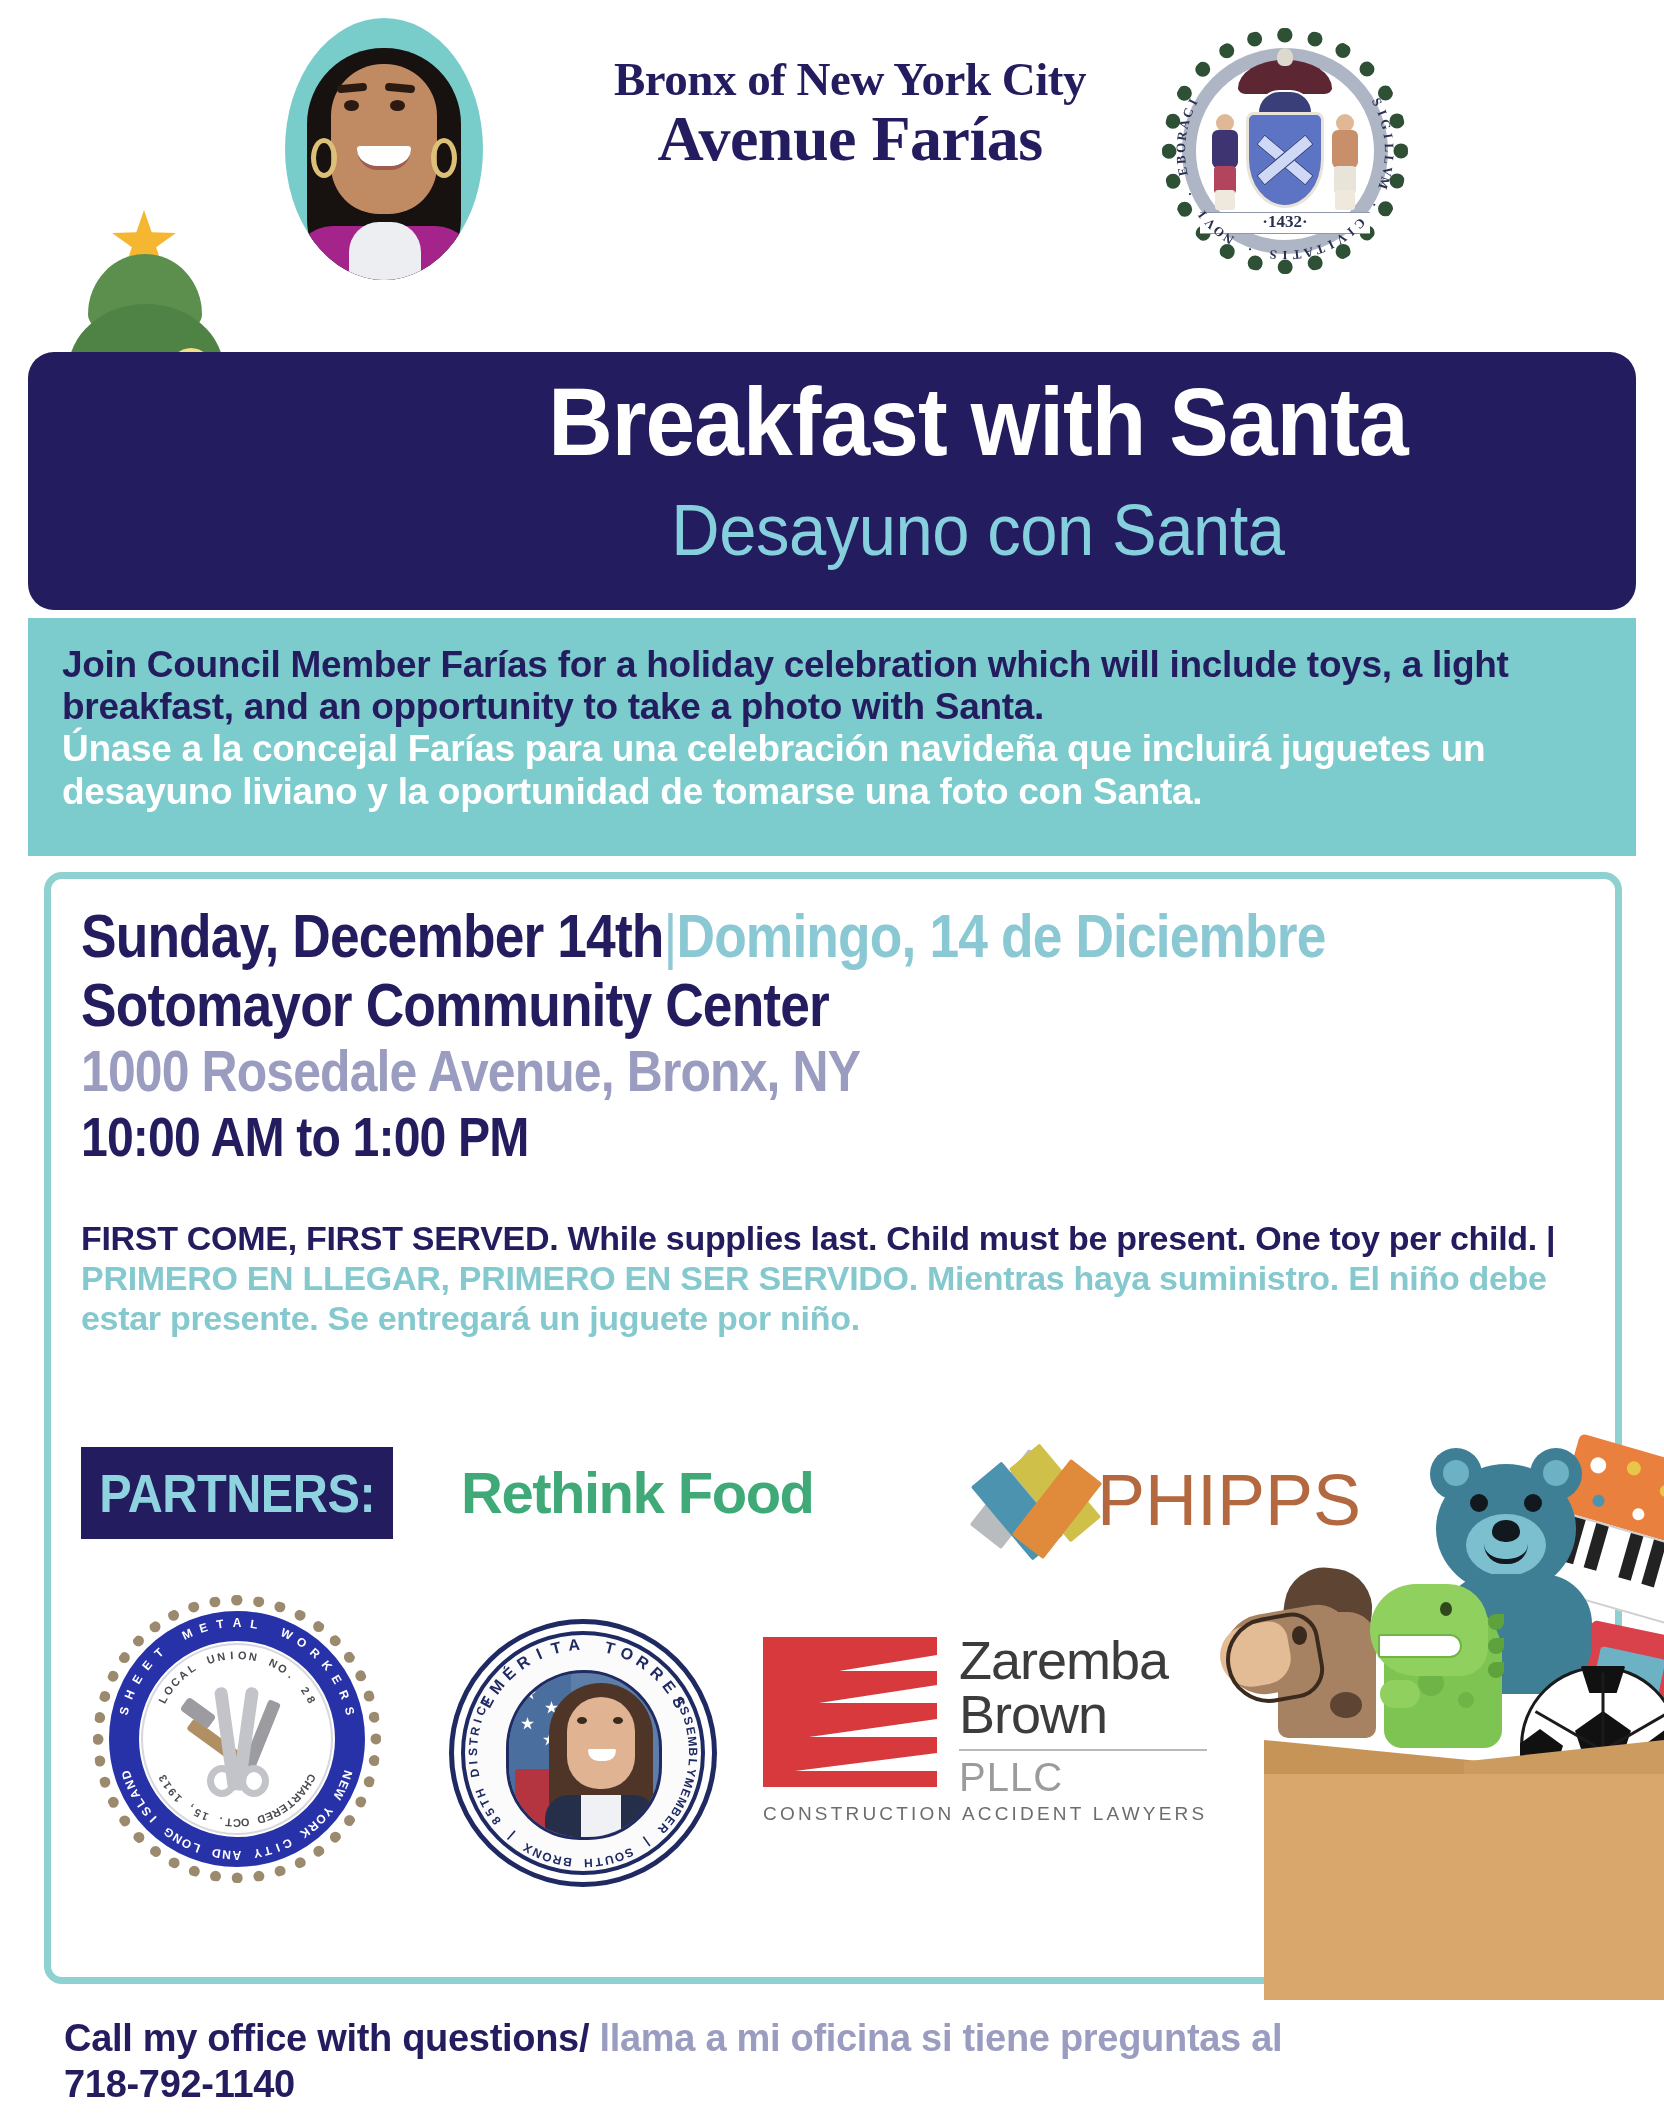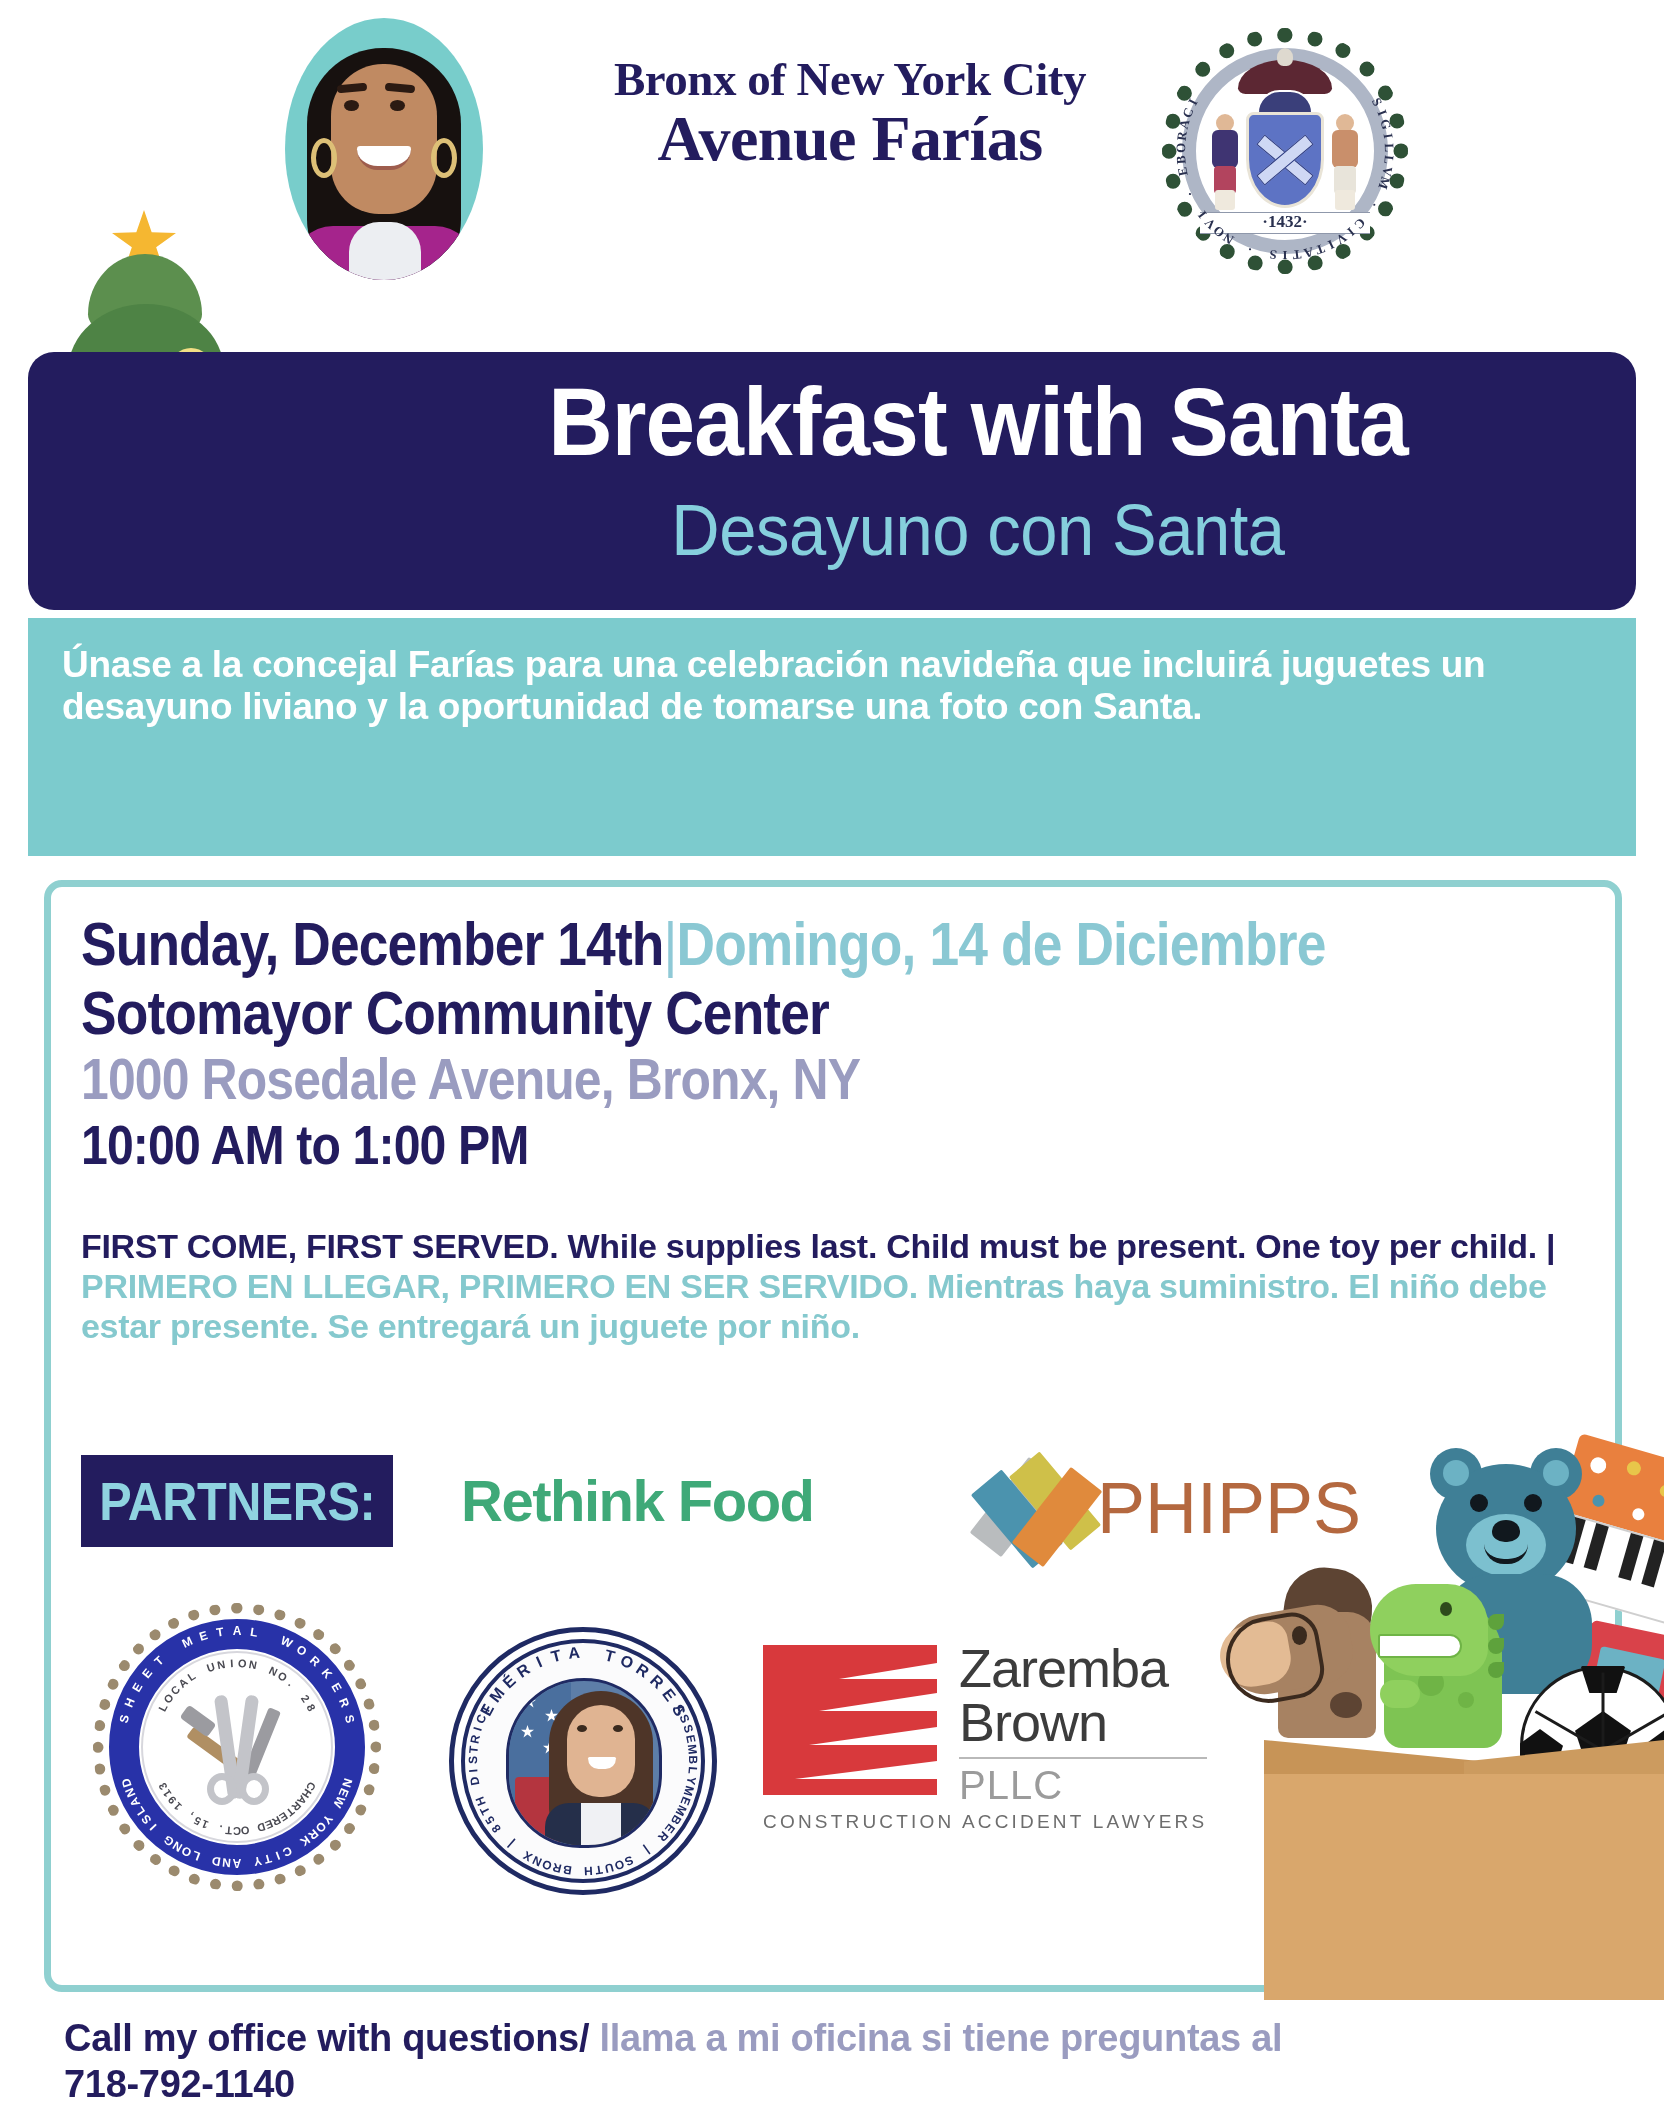"Join Council Member Farías for" div.teal-en { html: none -> <div>Join Council Member Farías for a holiday celebration which will include toys, a light breakfast, and an opportunity to take a photo with Santa.</div> }
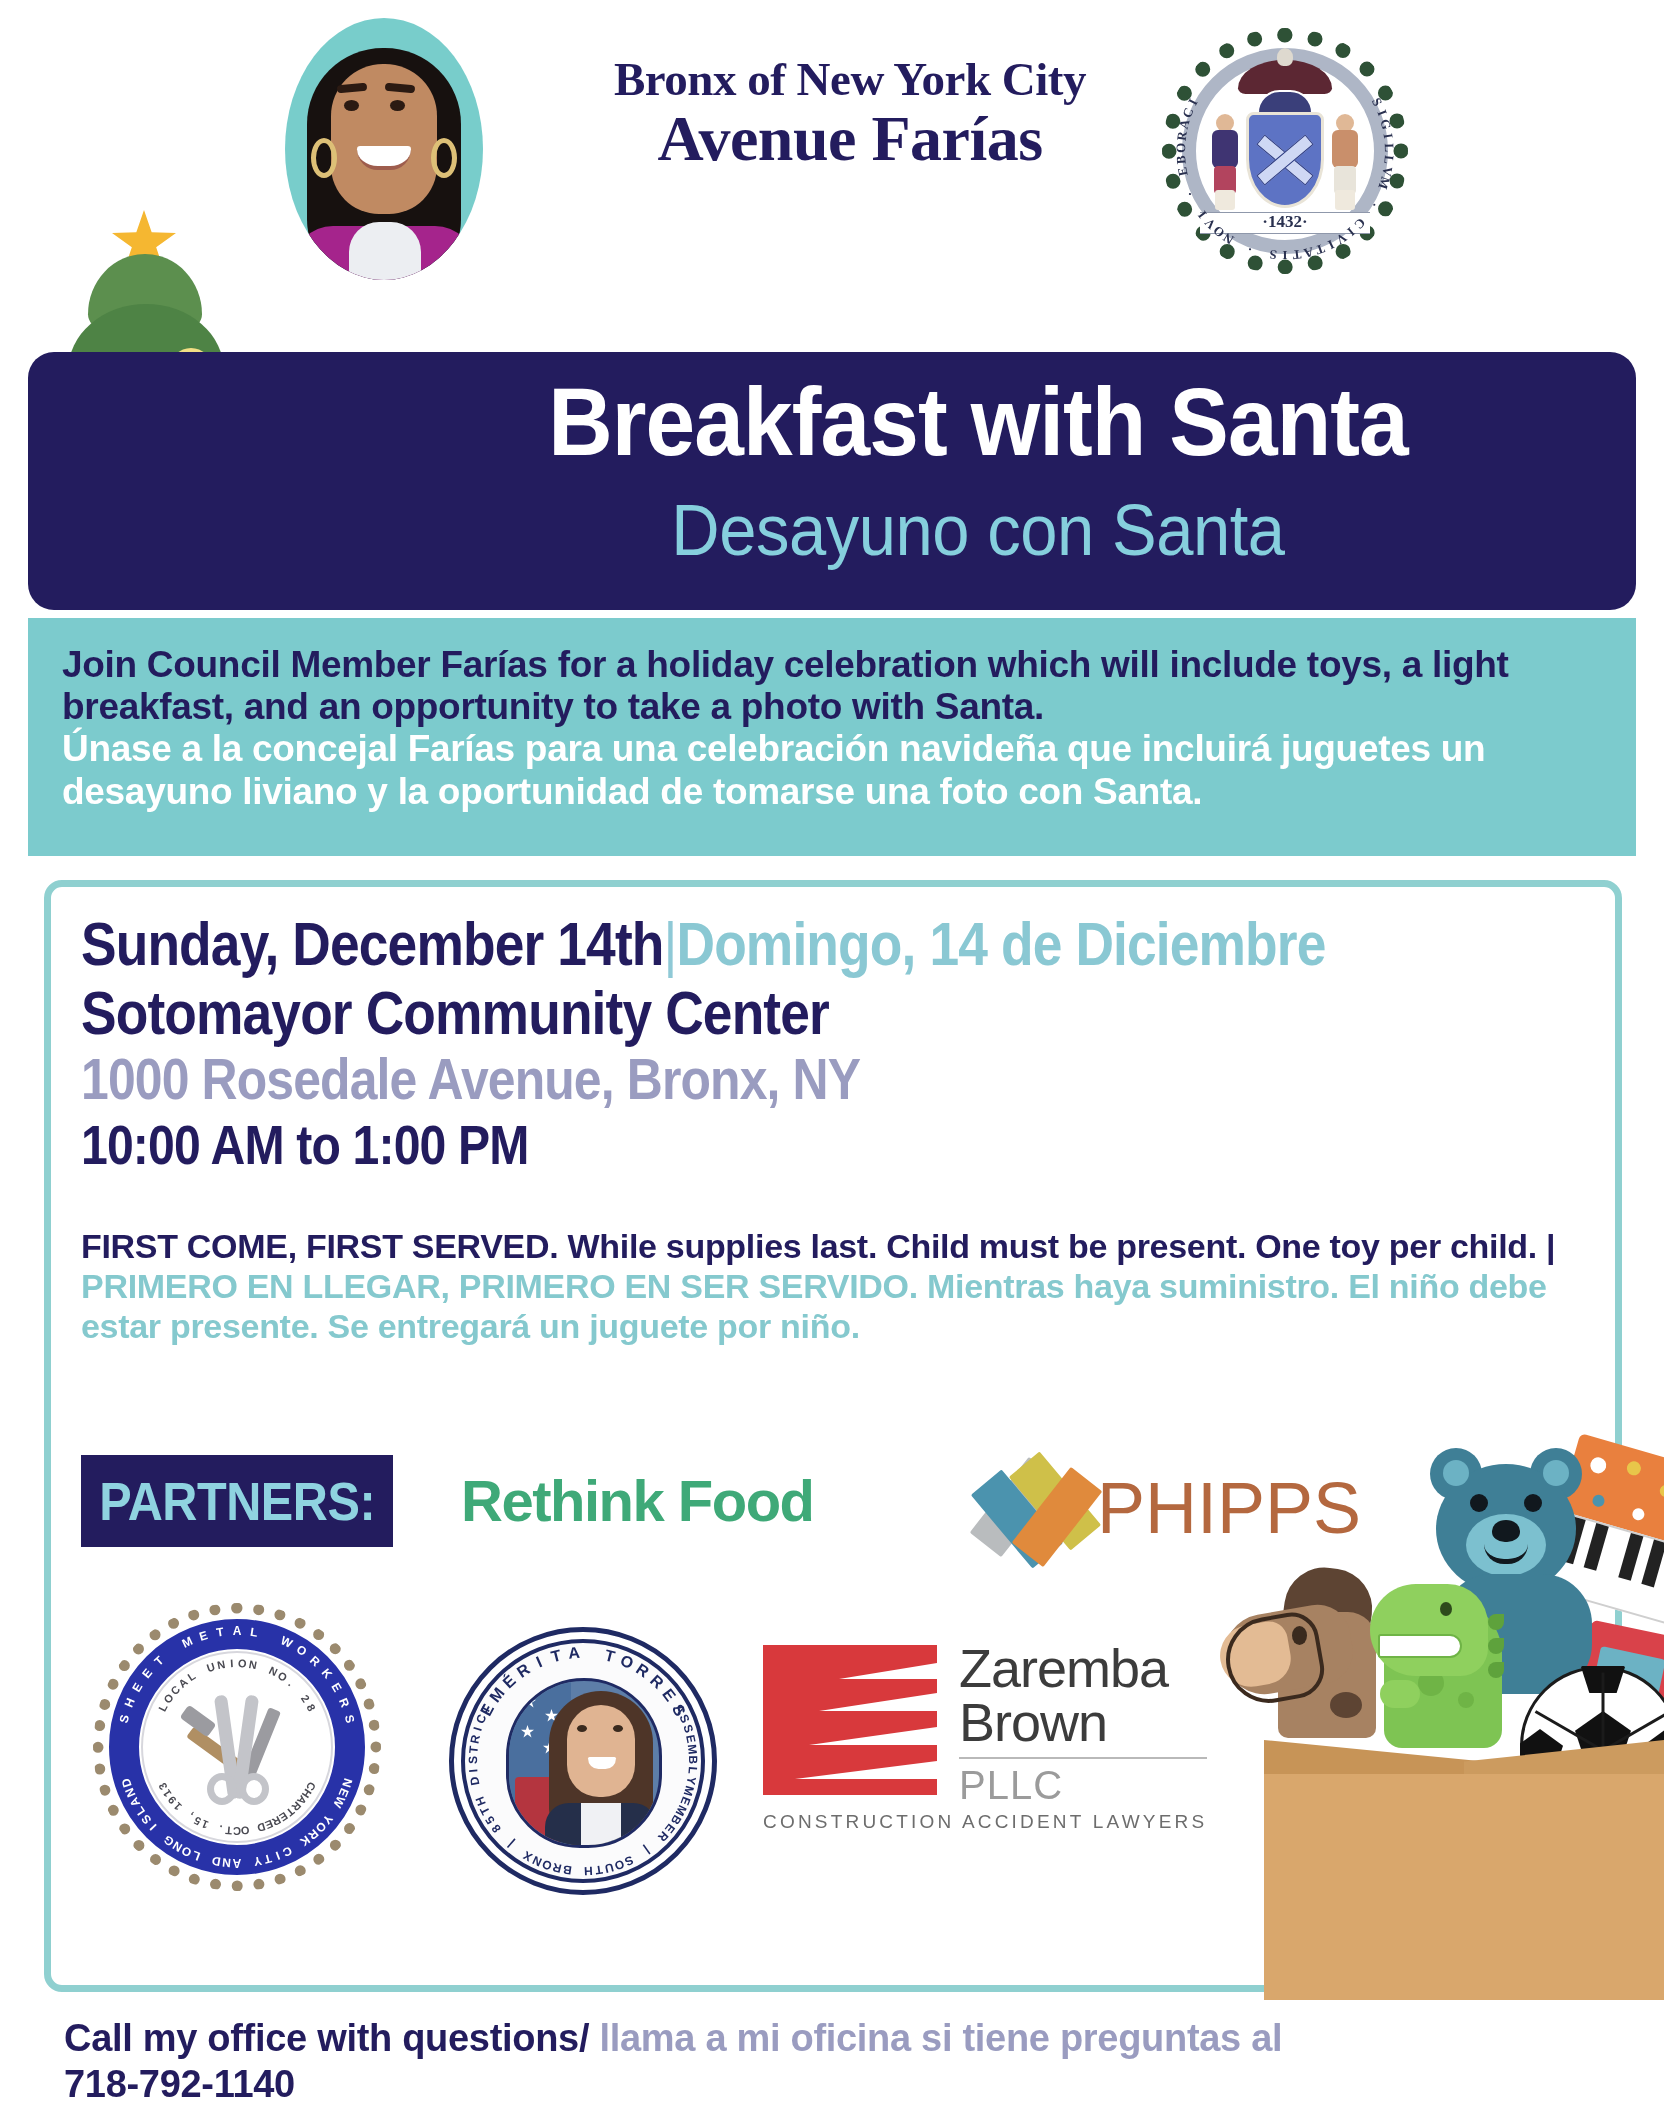"Sunday, December 14th|Domingo, 14 de" .frame { margin-top: 8px -> none }
